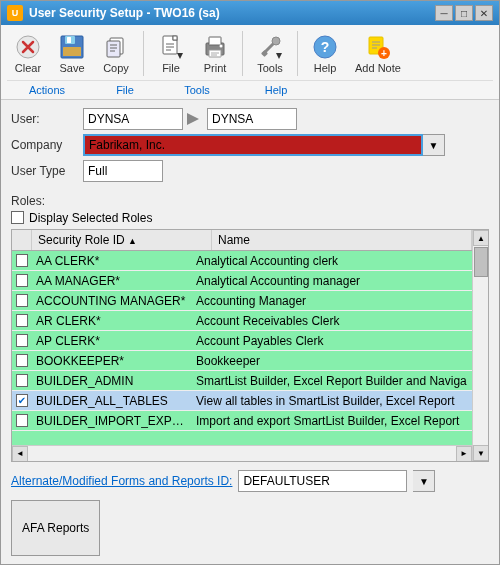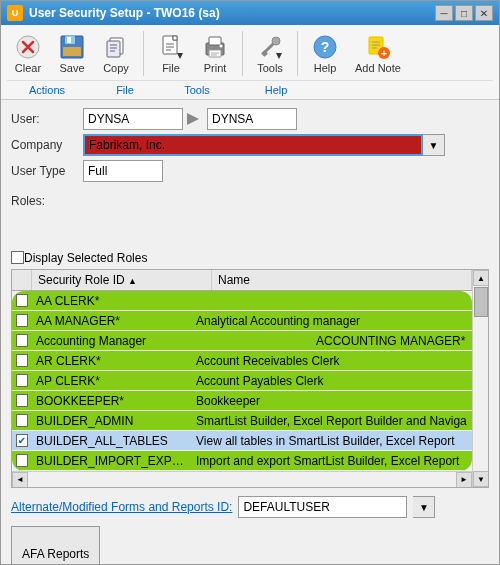"Display Selected Roles" .display-selected-row { gap: none -> 5px; margin-top: 40px -> none }
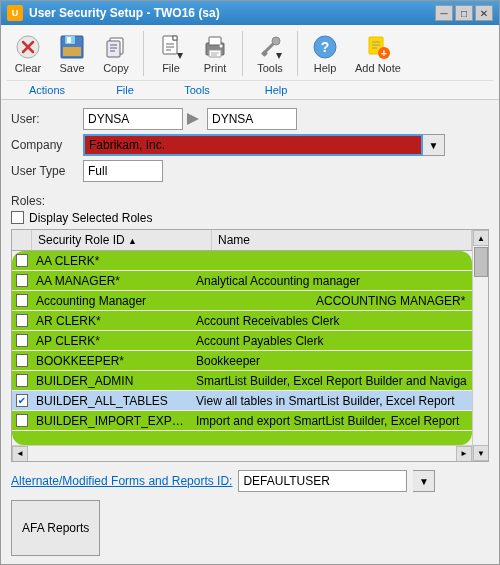"AA CLERK*" .roles-table-body { background: #84cc16 -> #86efac; border-radius: 12px -> none }
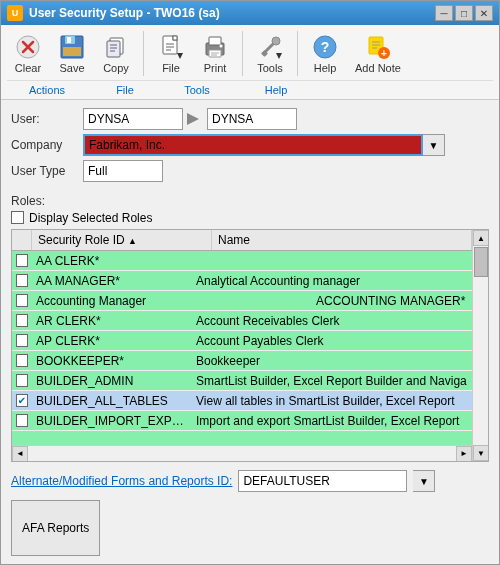"Analytical Accounting clerk" div.roles-cell { html: none -> <div>Analytical Accounting clerk</div> }
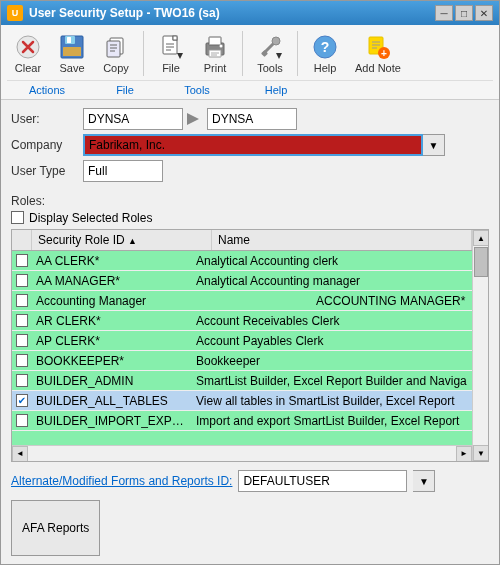"Accounting Manager" div.roles-cell { order: before "ACCOUNTING MANAGER*" -> after "ACCOUNTING MANAGER*" }
